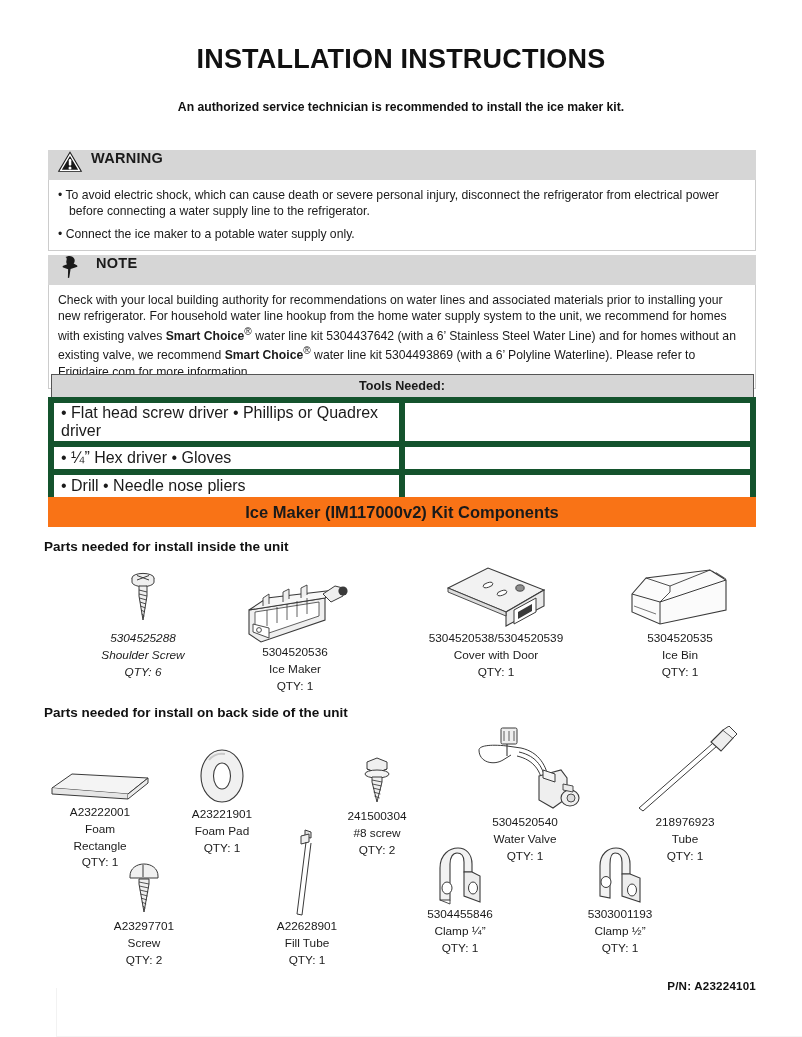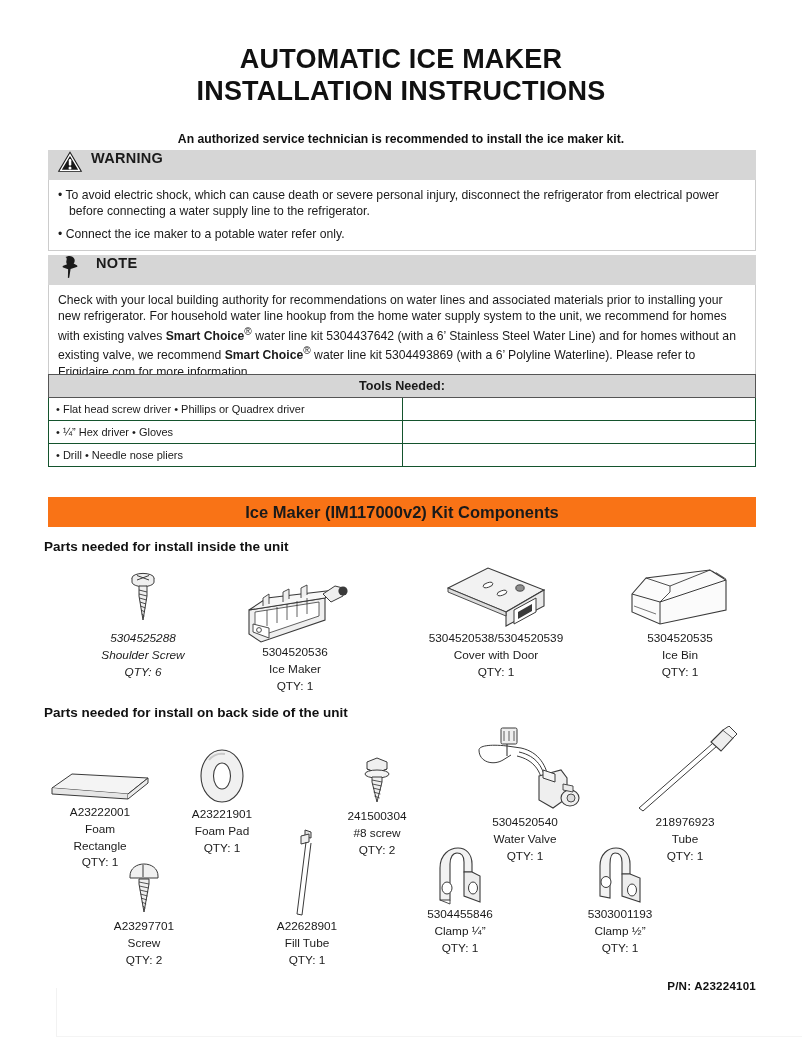"AUTOMATIC ICE MAKER" span { html: <span>AUTOMATIC ICE MAKER</span> -> none }
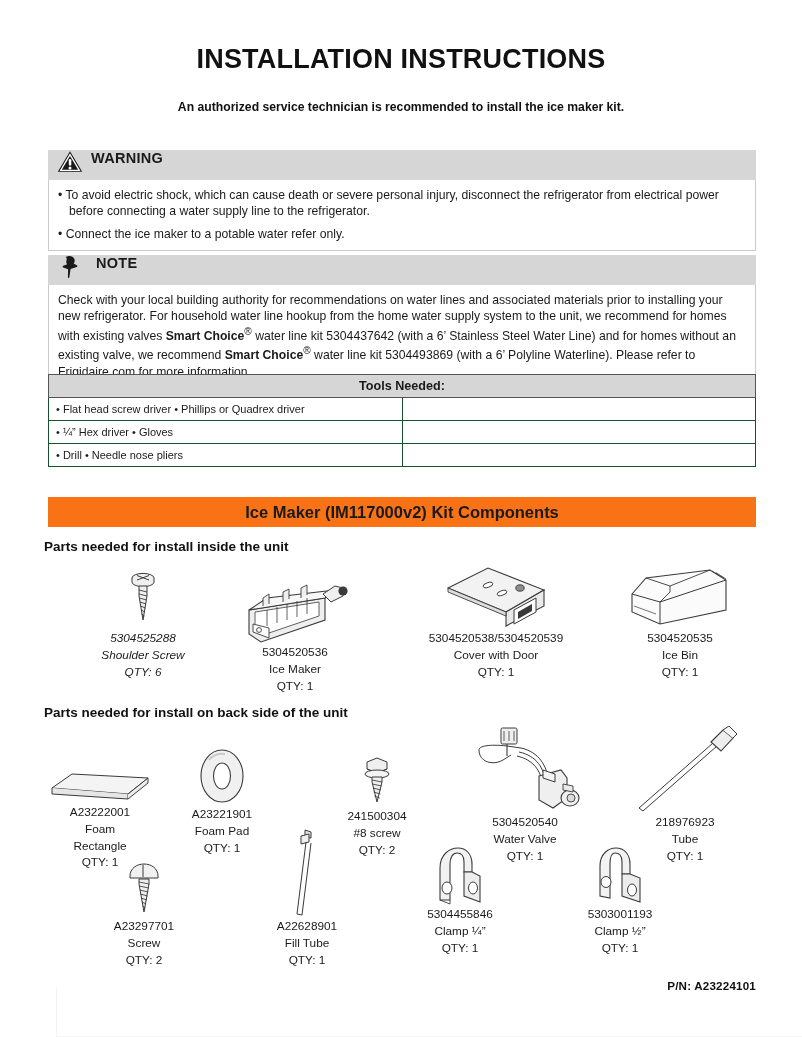"• Connect the ice maker" p.bullet-line { text: refer -> supply }
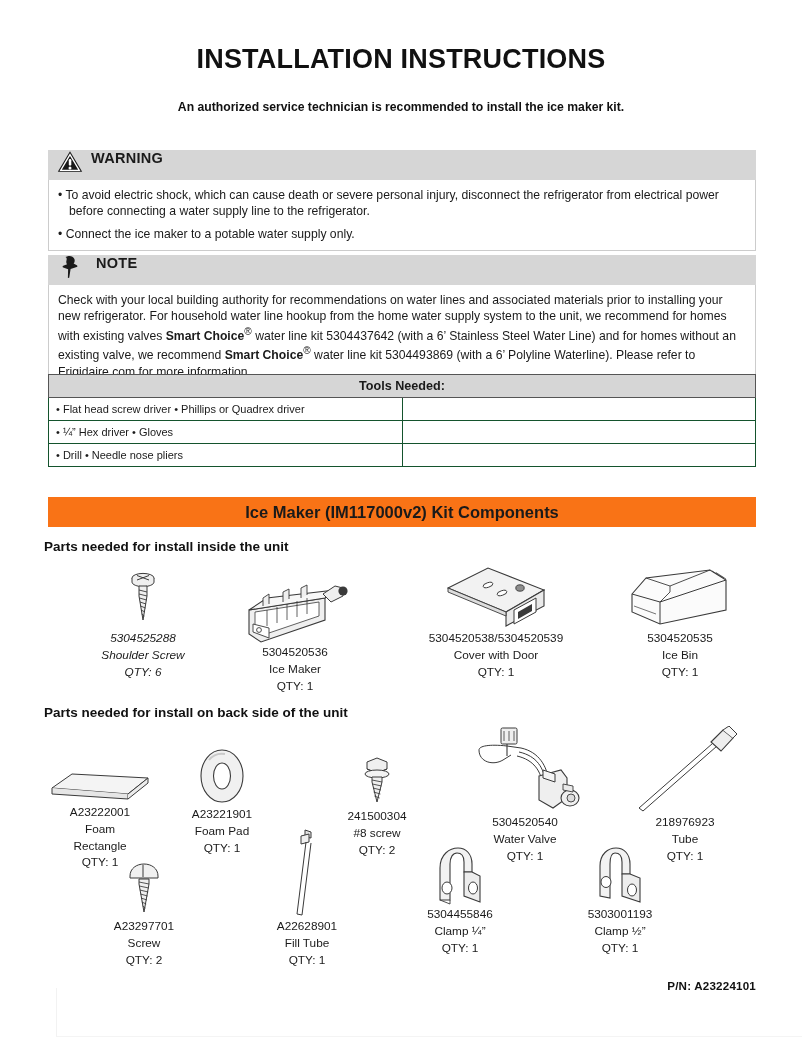"• Flat head screw driver" .tools-table td { border: 1px solid #14532d -> 6px solid #14532d; font-size: 11px -> 16px }
